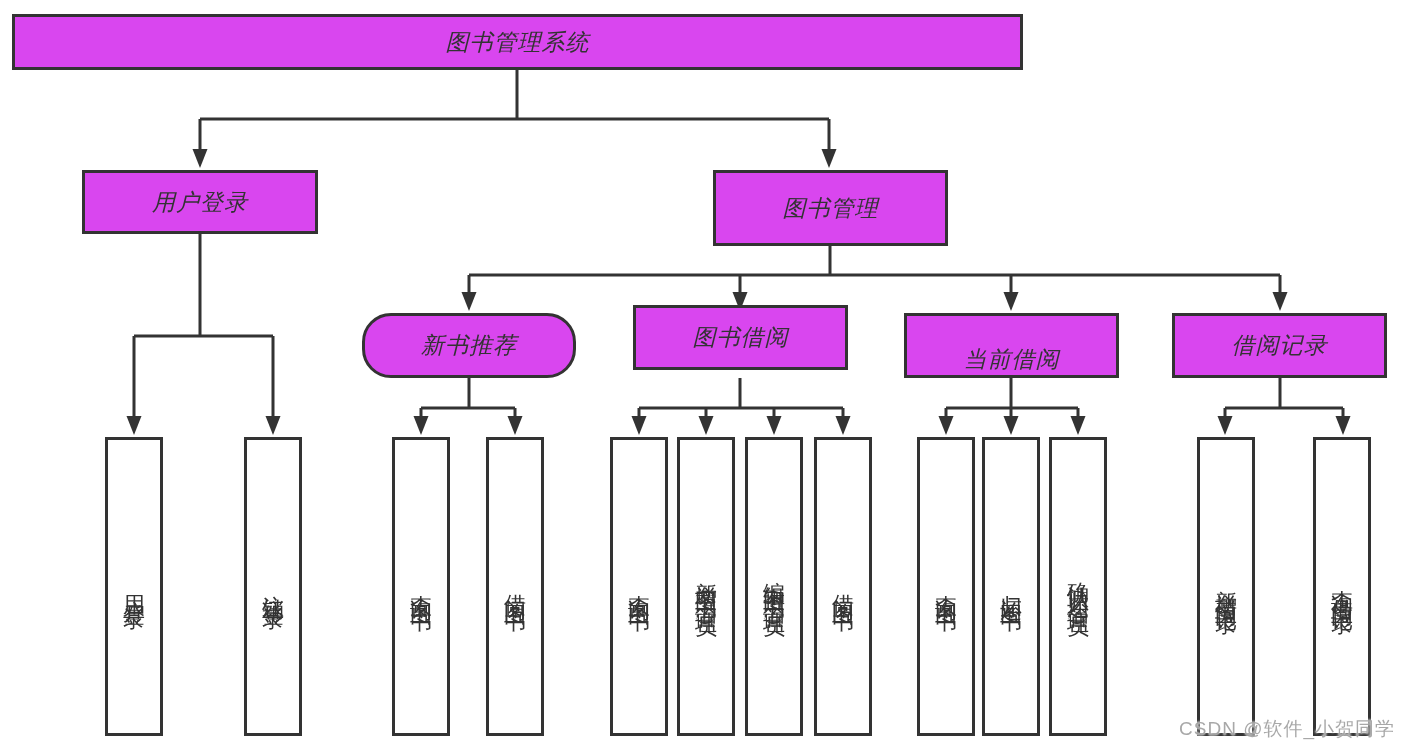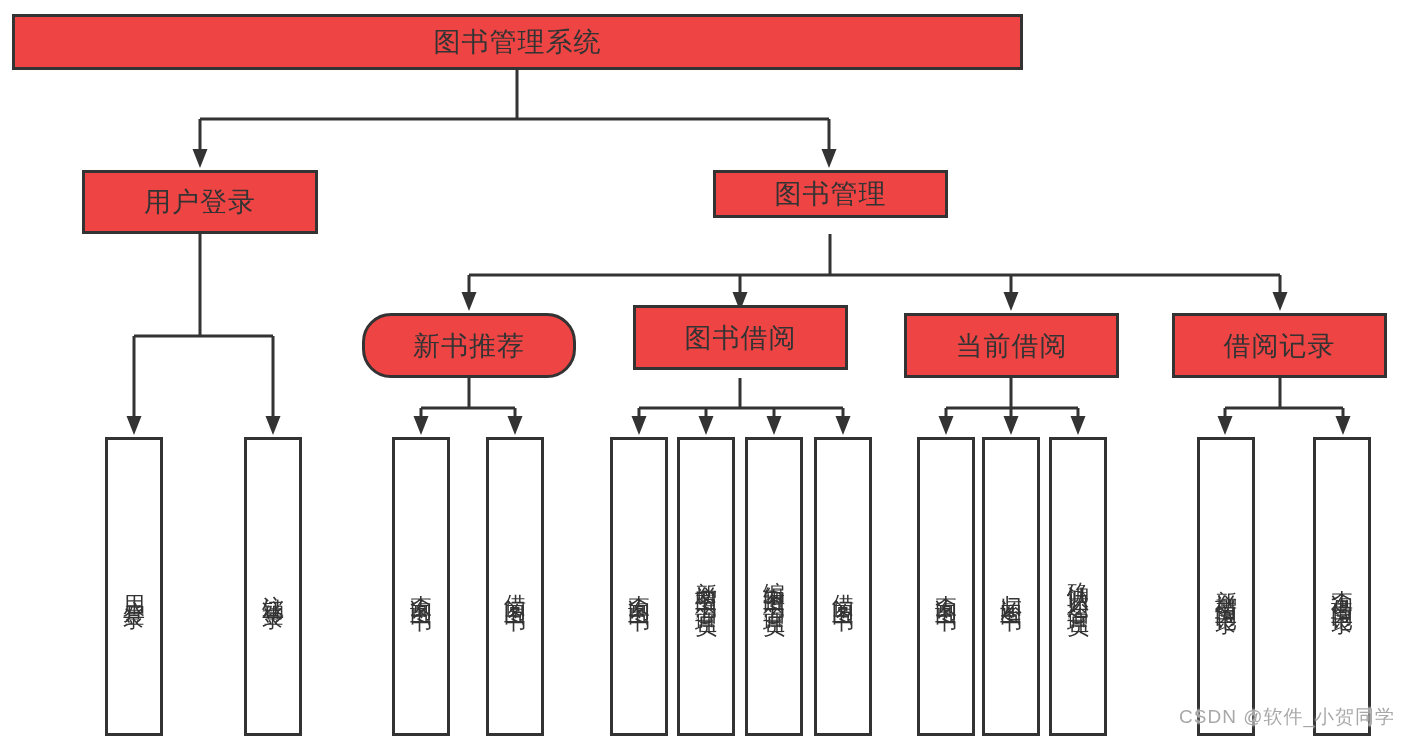"图书管理系统" .box { background: #ef4444 -> #d946ef; font-size: 27px -> 23px; font-style: none -> italic }
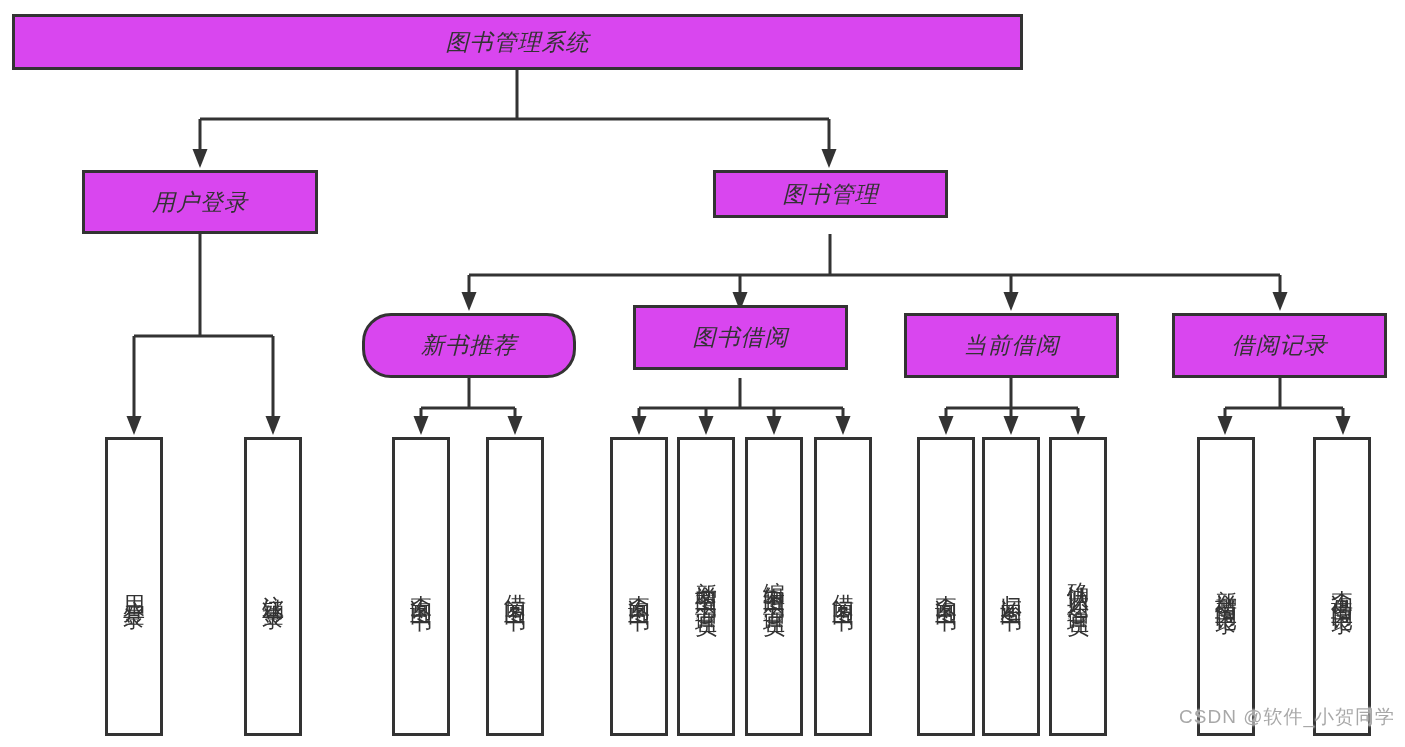"图书管理" div.box { height: 48px -> 76px }
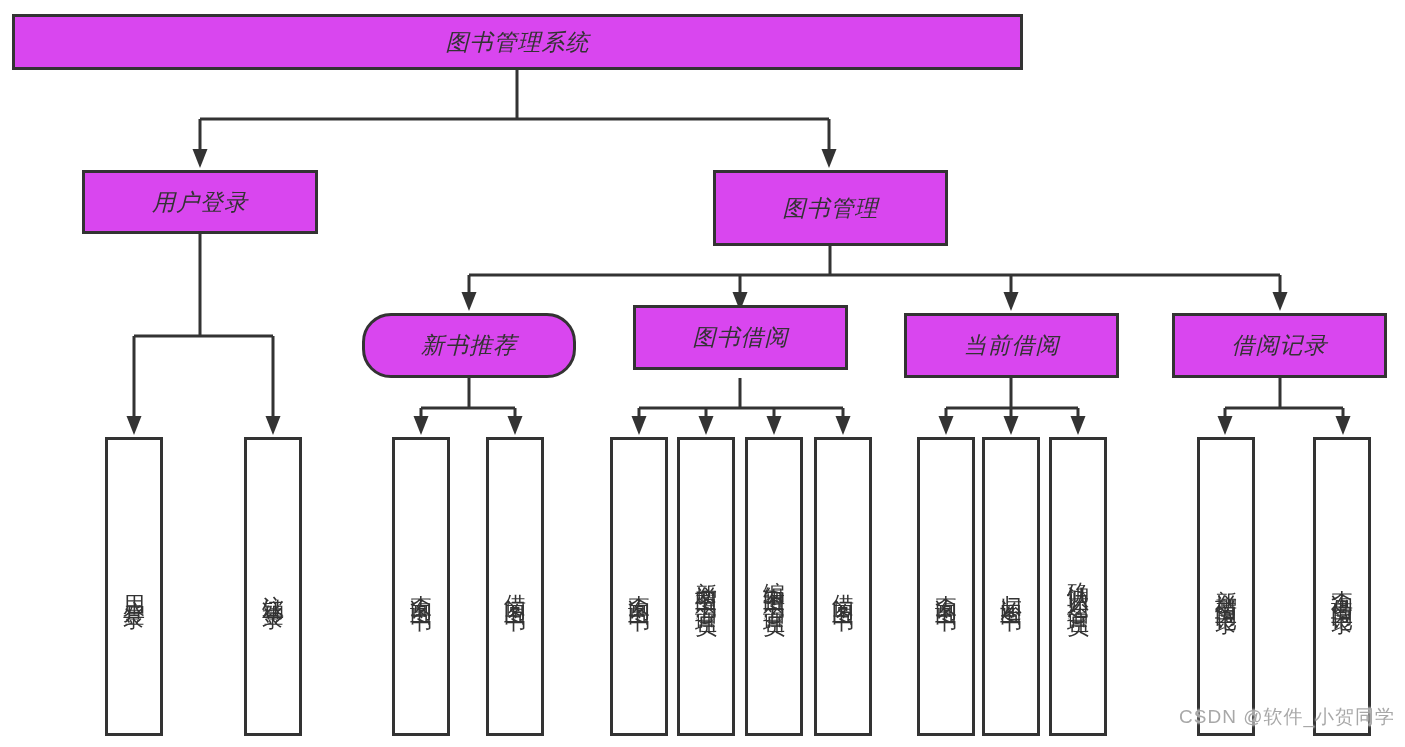"当前借阅" div.box { align-items: none -> flex-end }
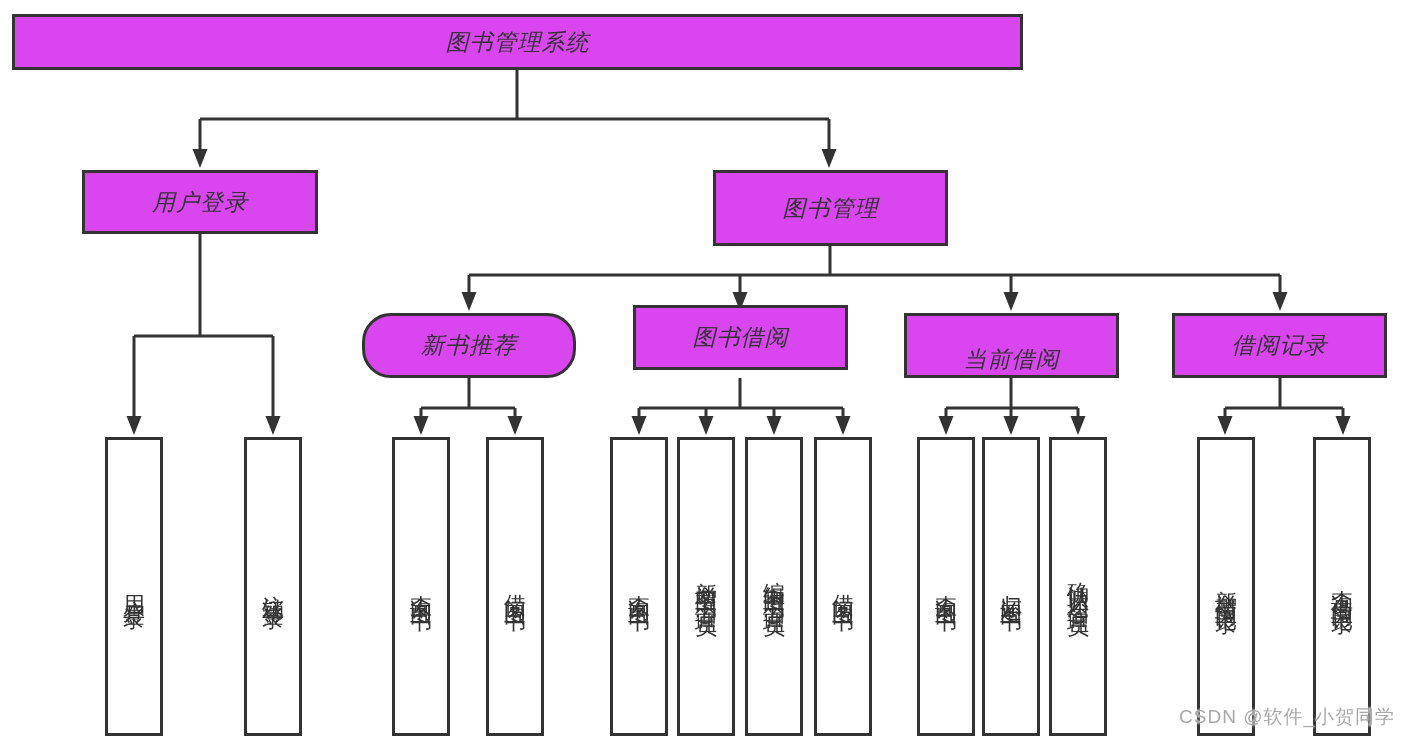"CSDN @软件_小贺同学" #watermark { bottom: 17px -> 5px }
